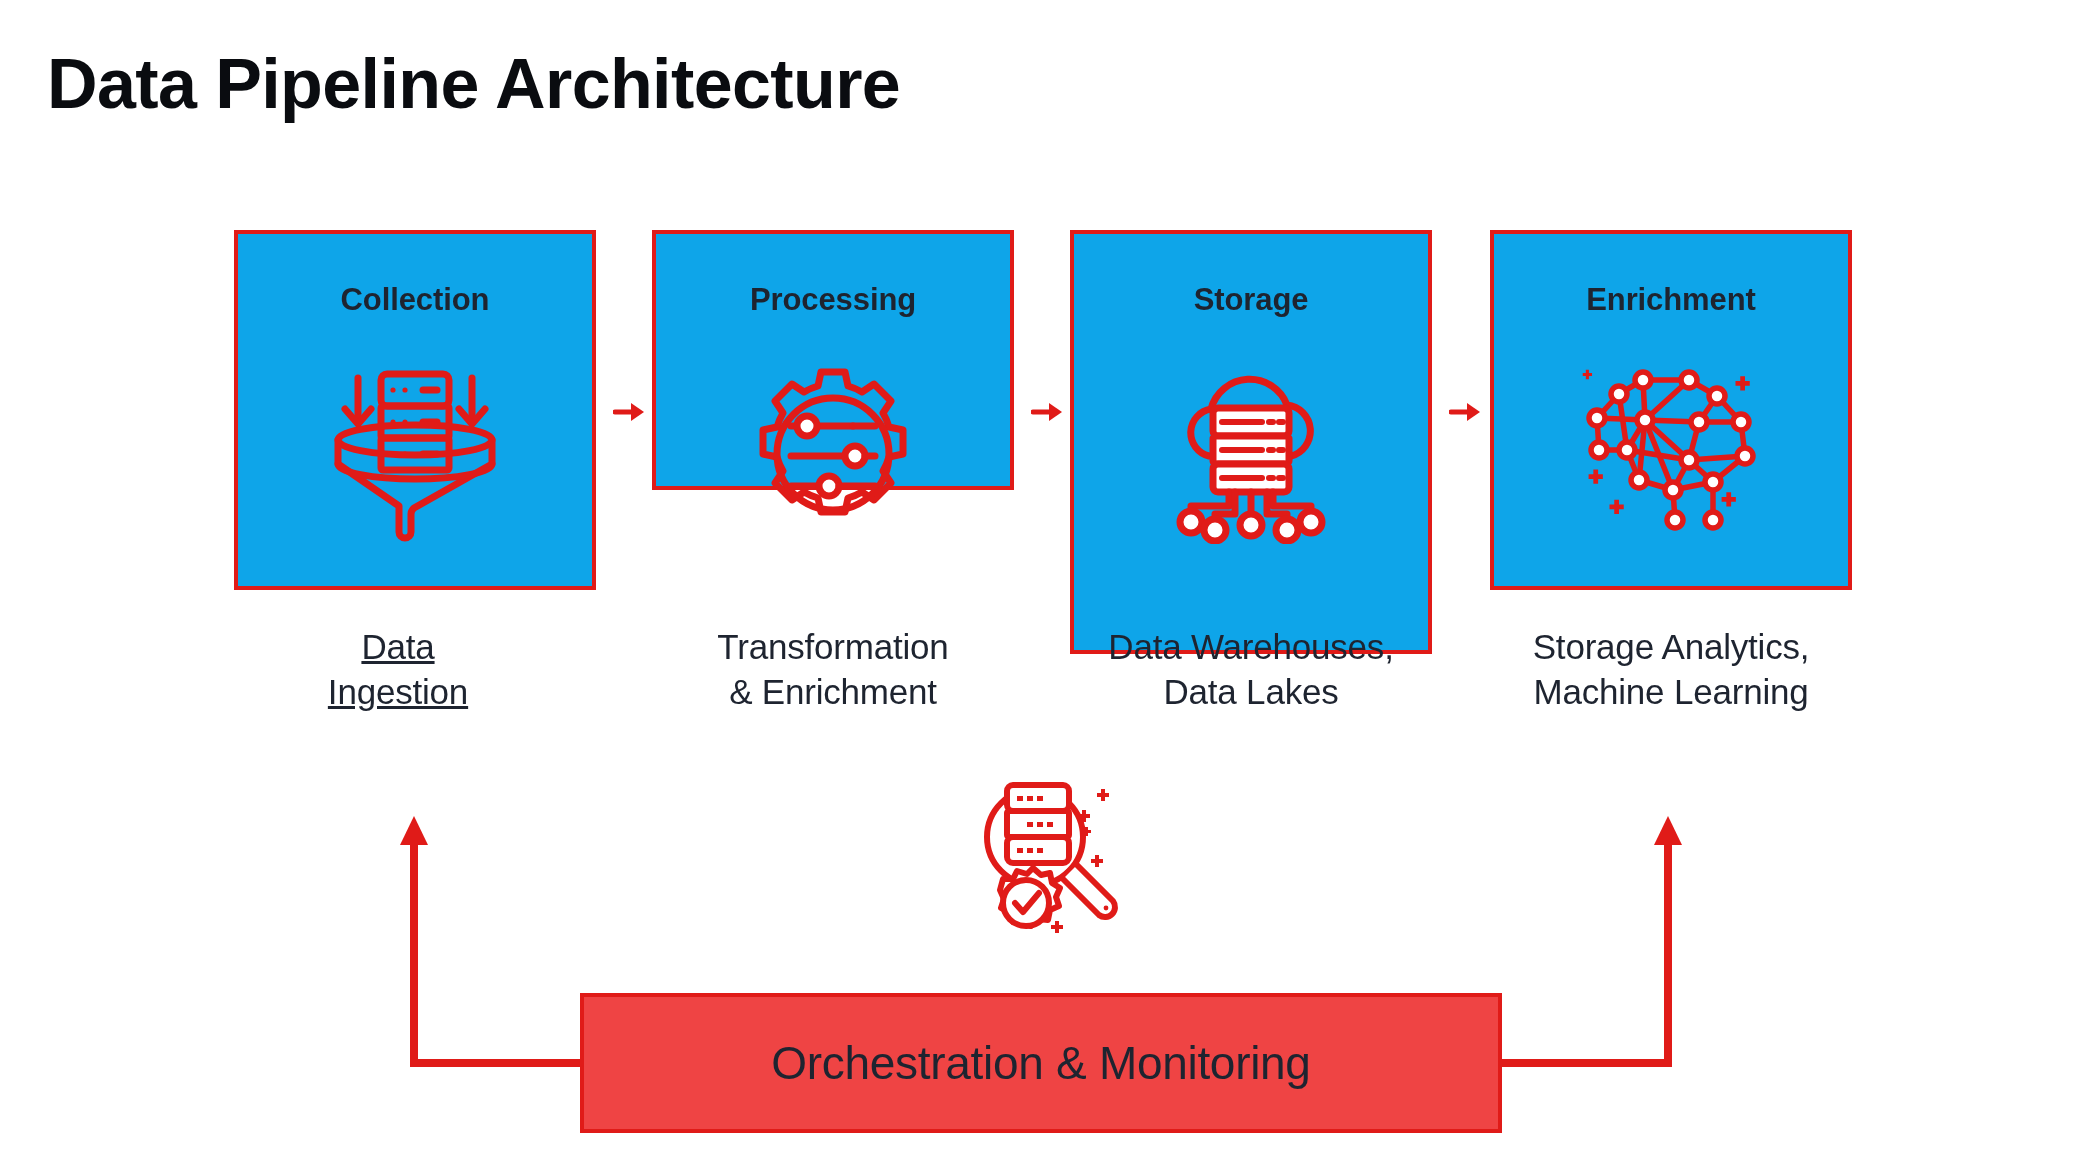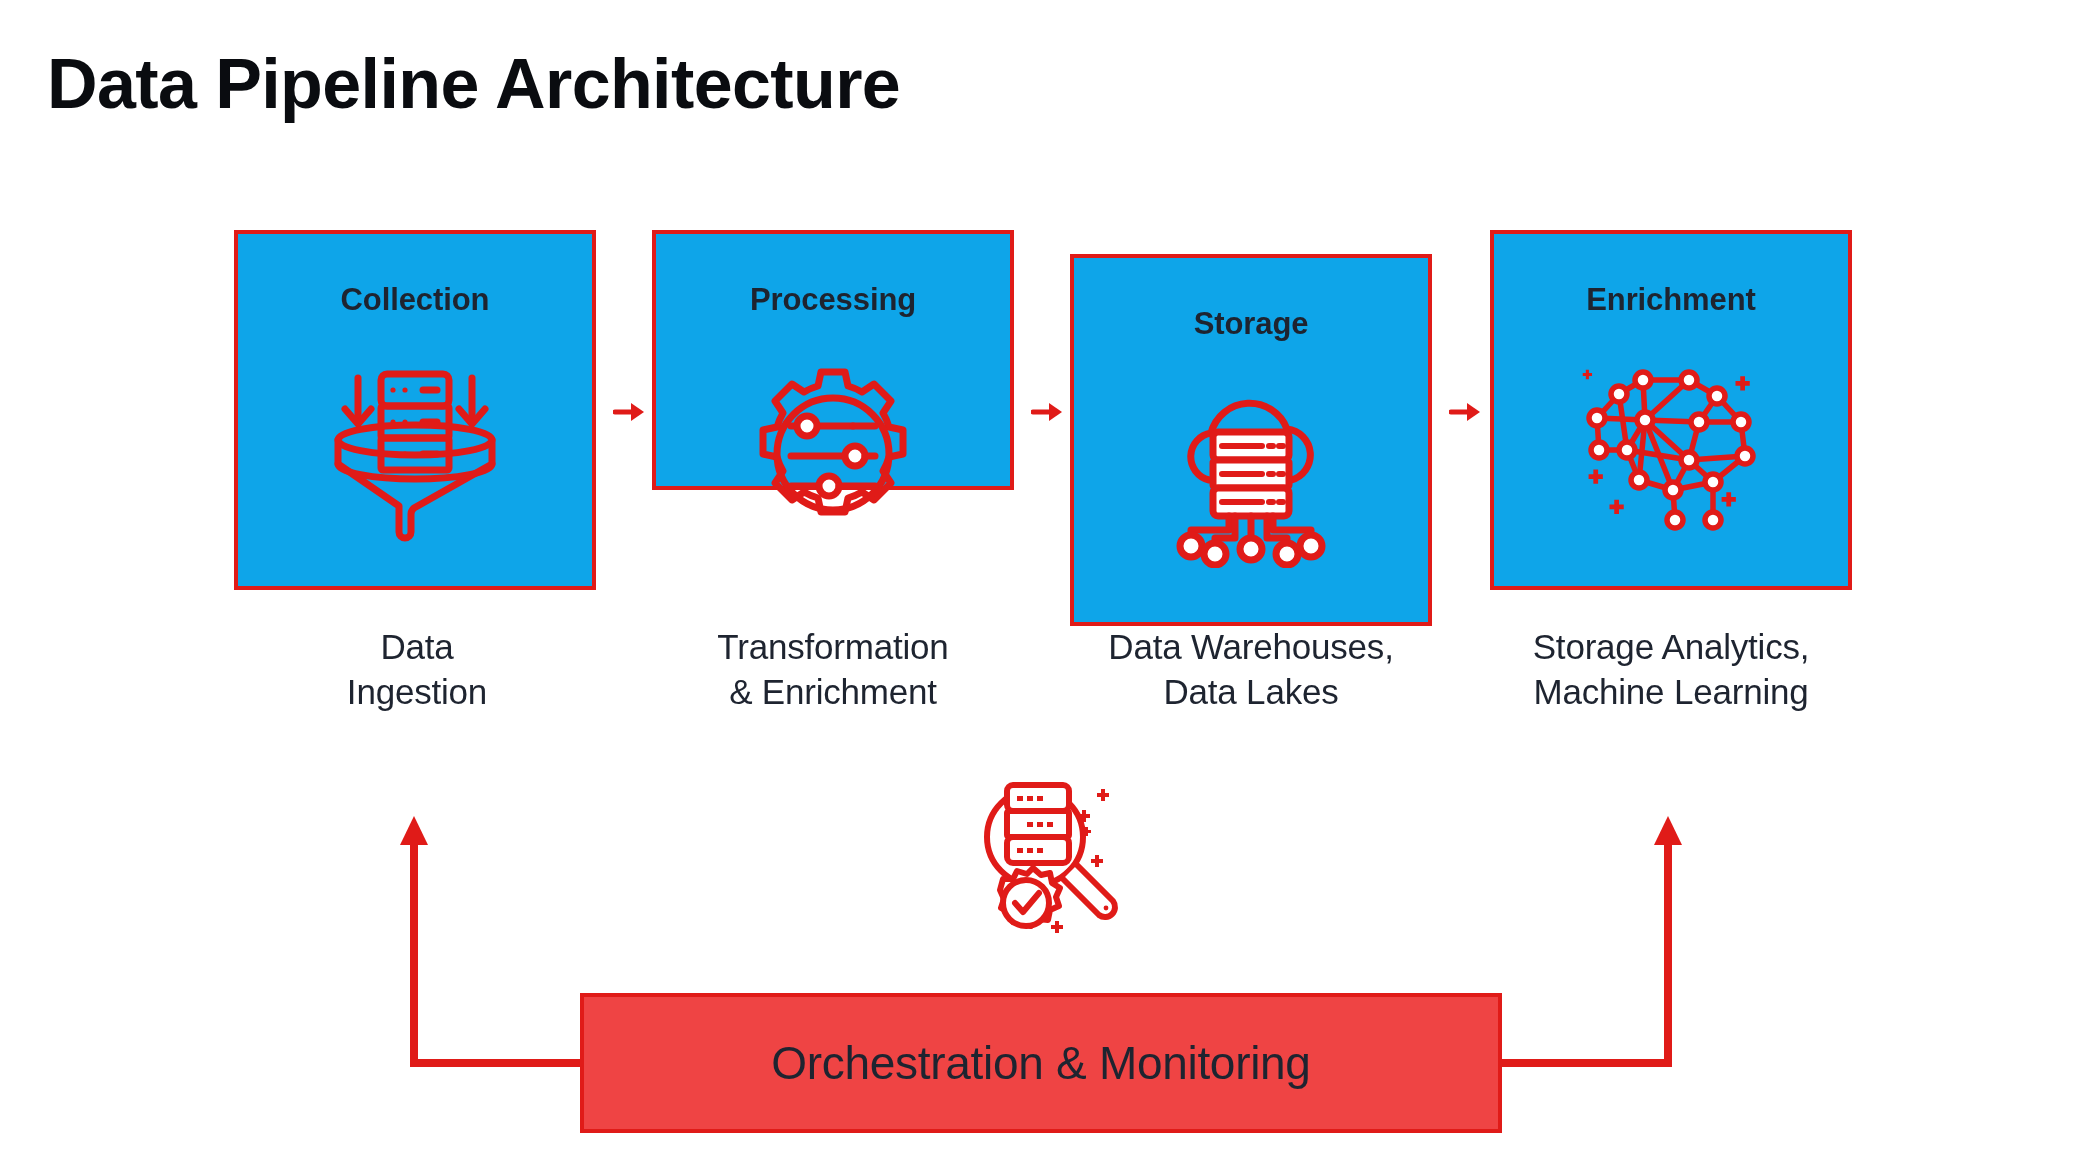"Storage" div.step-box { height: 372px -> 424px; margin-top: 24px -> none }
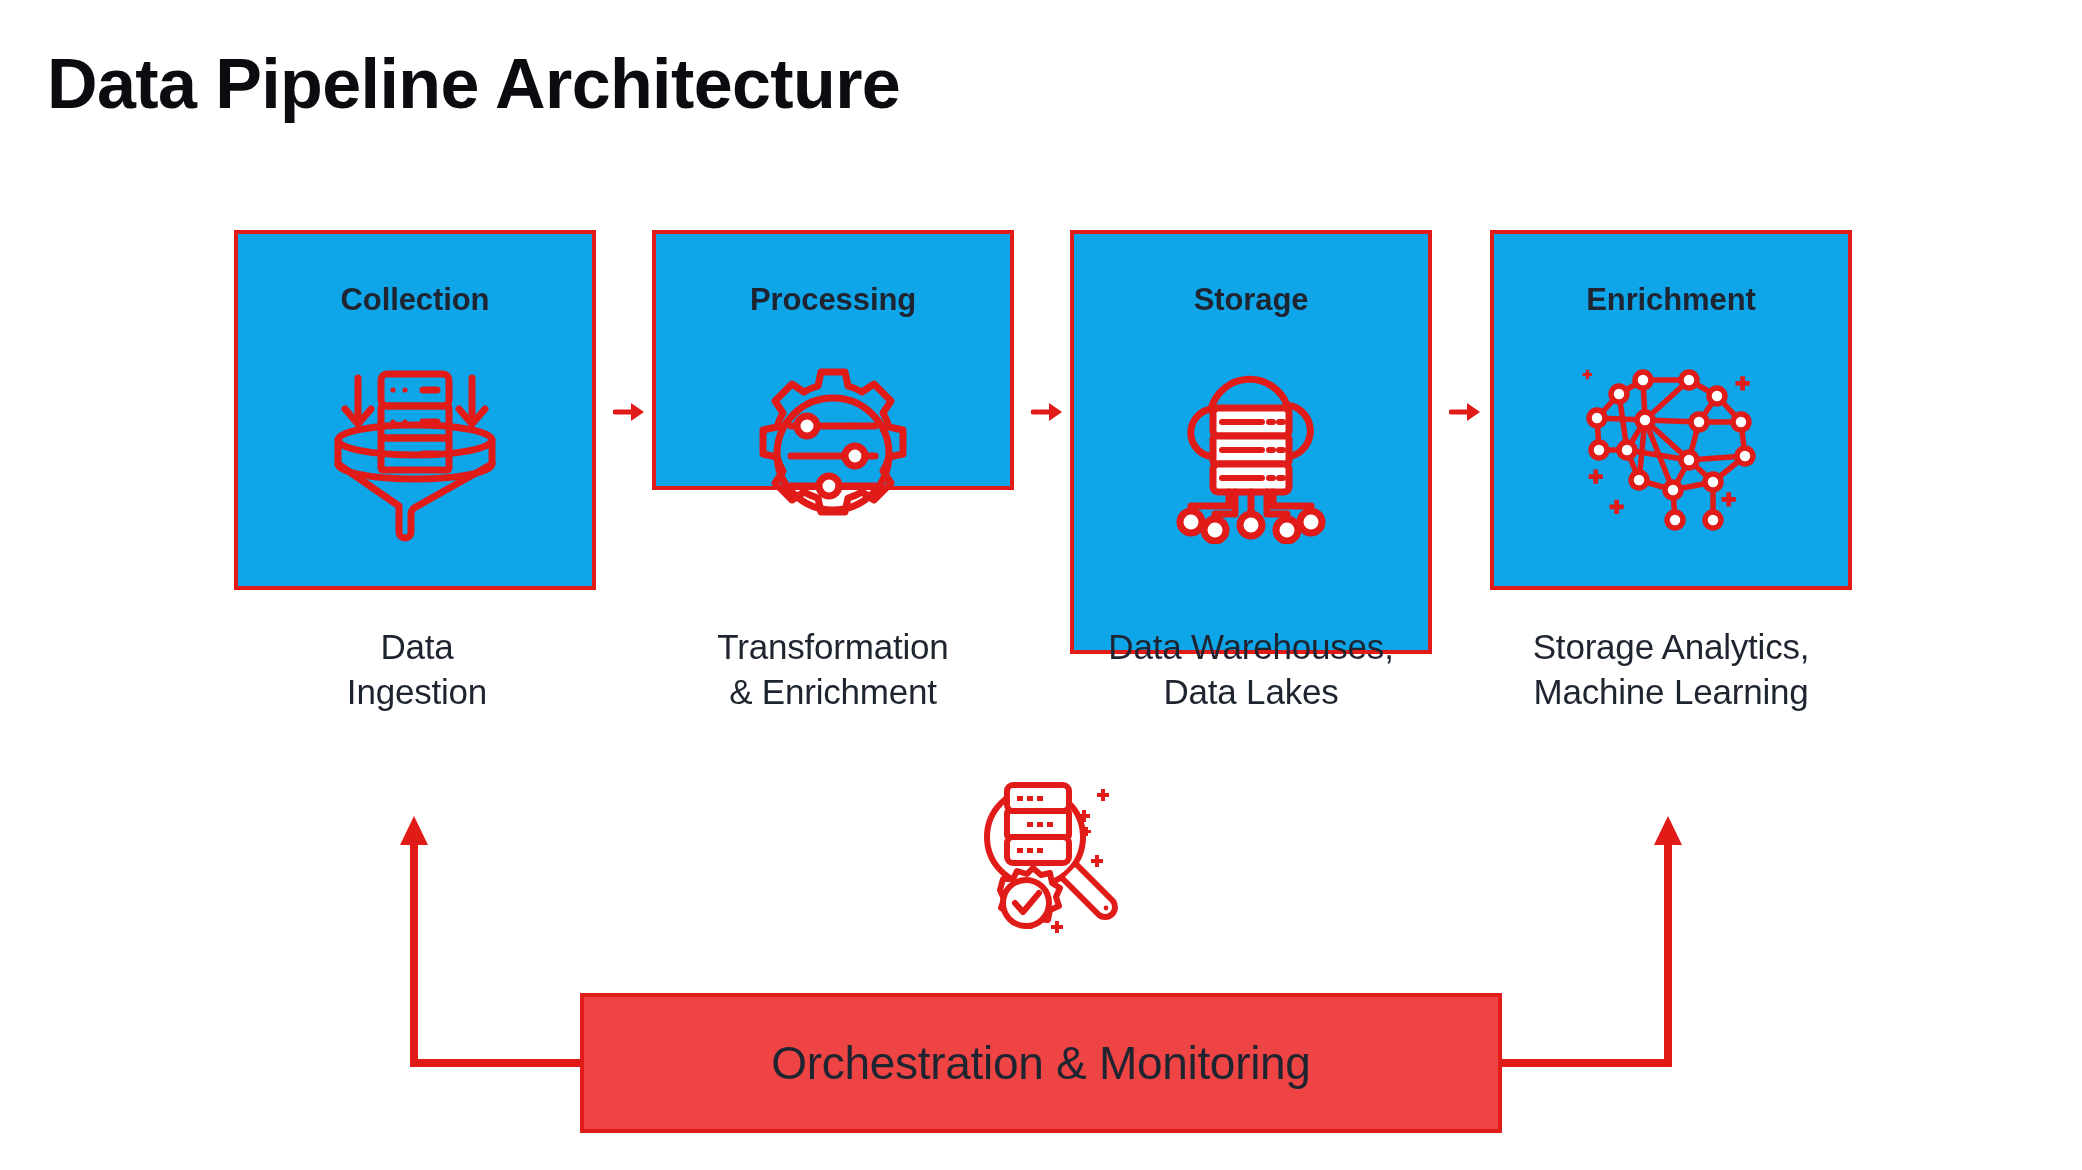"Data" div.caption { left: 236px -> 217px; text-decoration: none -> underline }
